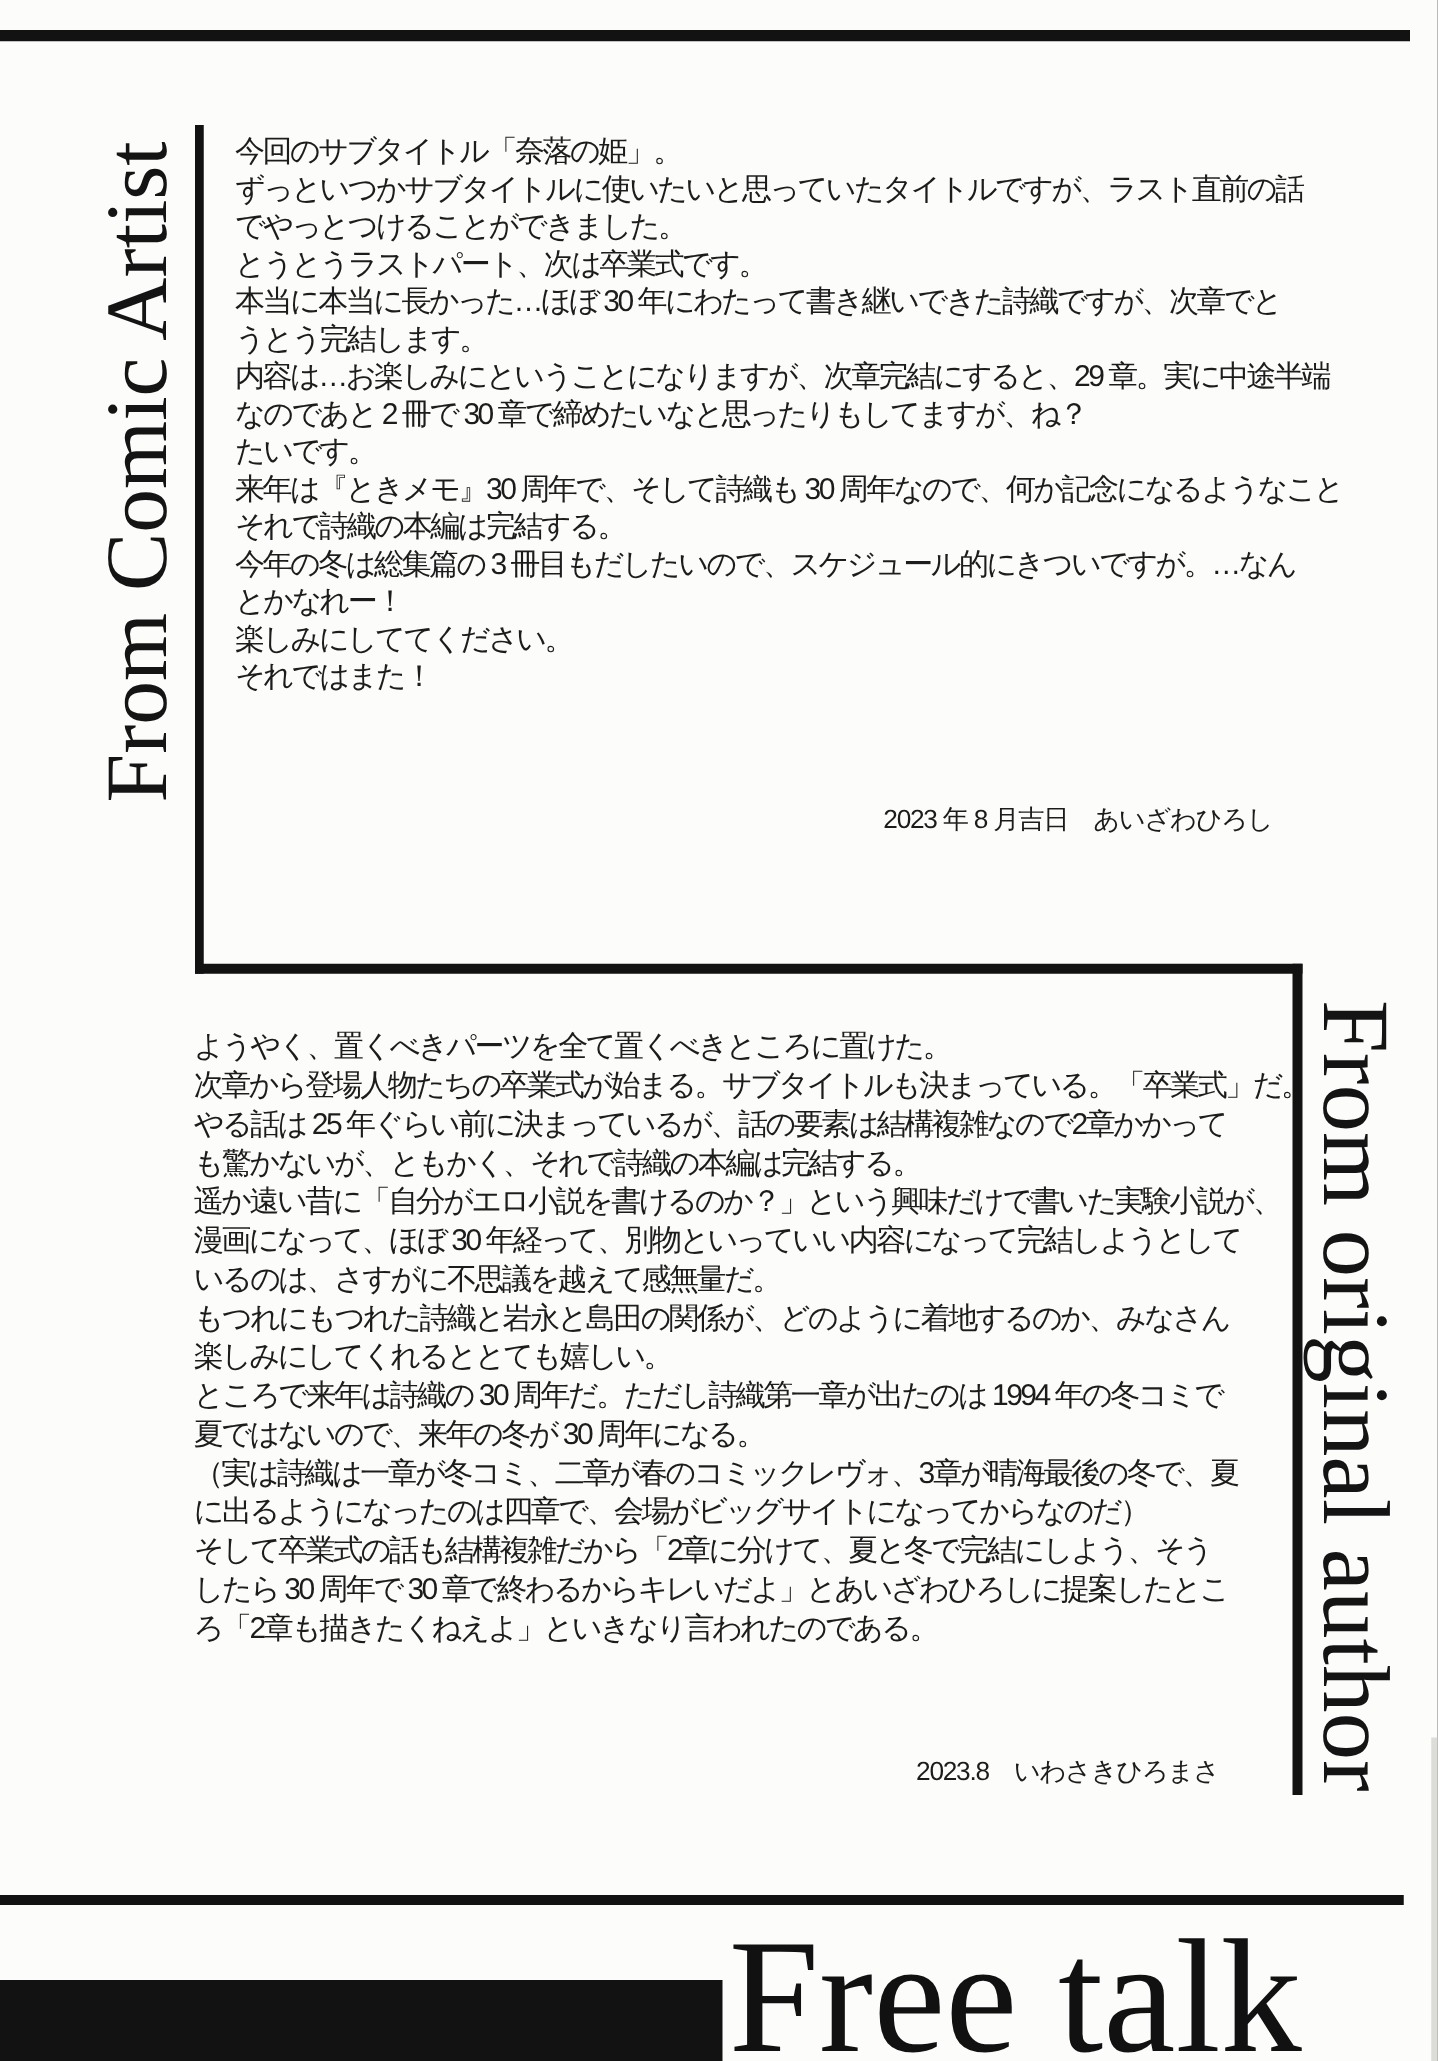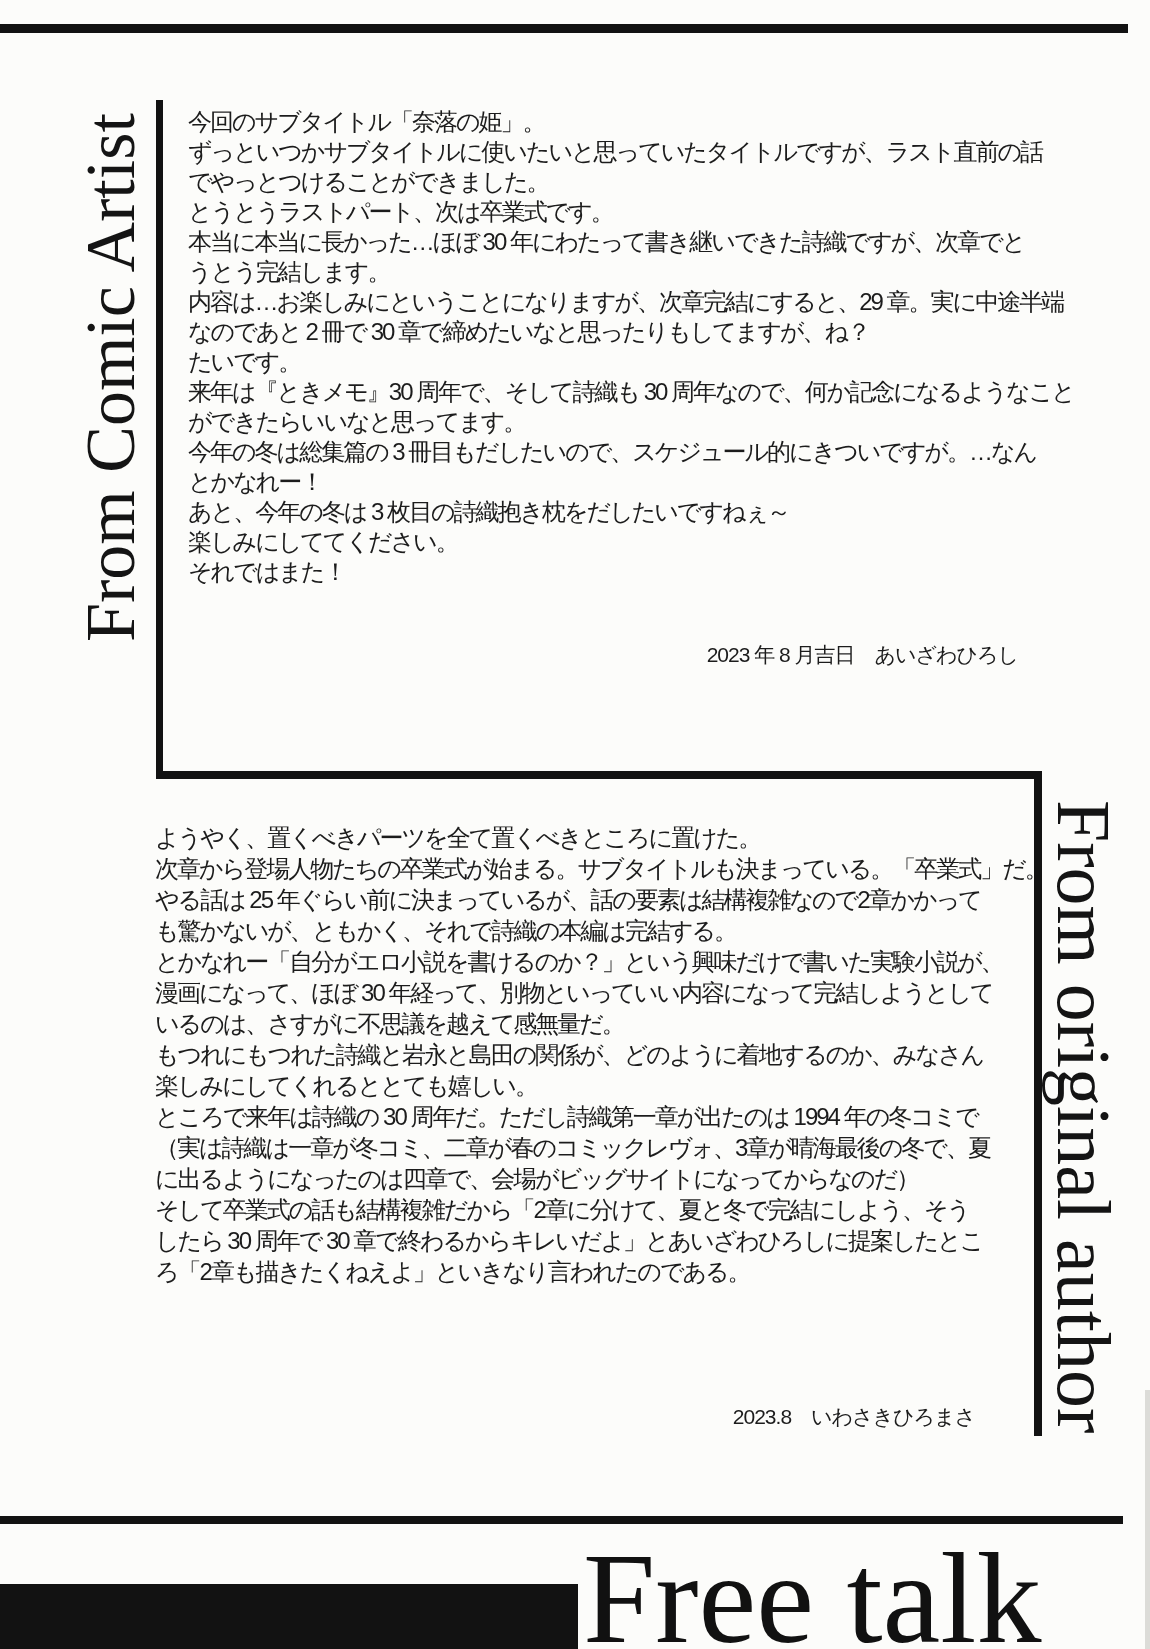"ができたらいいなと思ってます。" div.tline { text: ができたらいいなと思ってます -> それで詩織の本編は完結する }
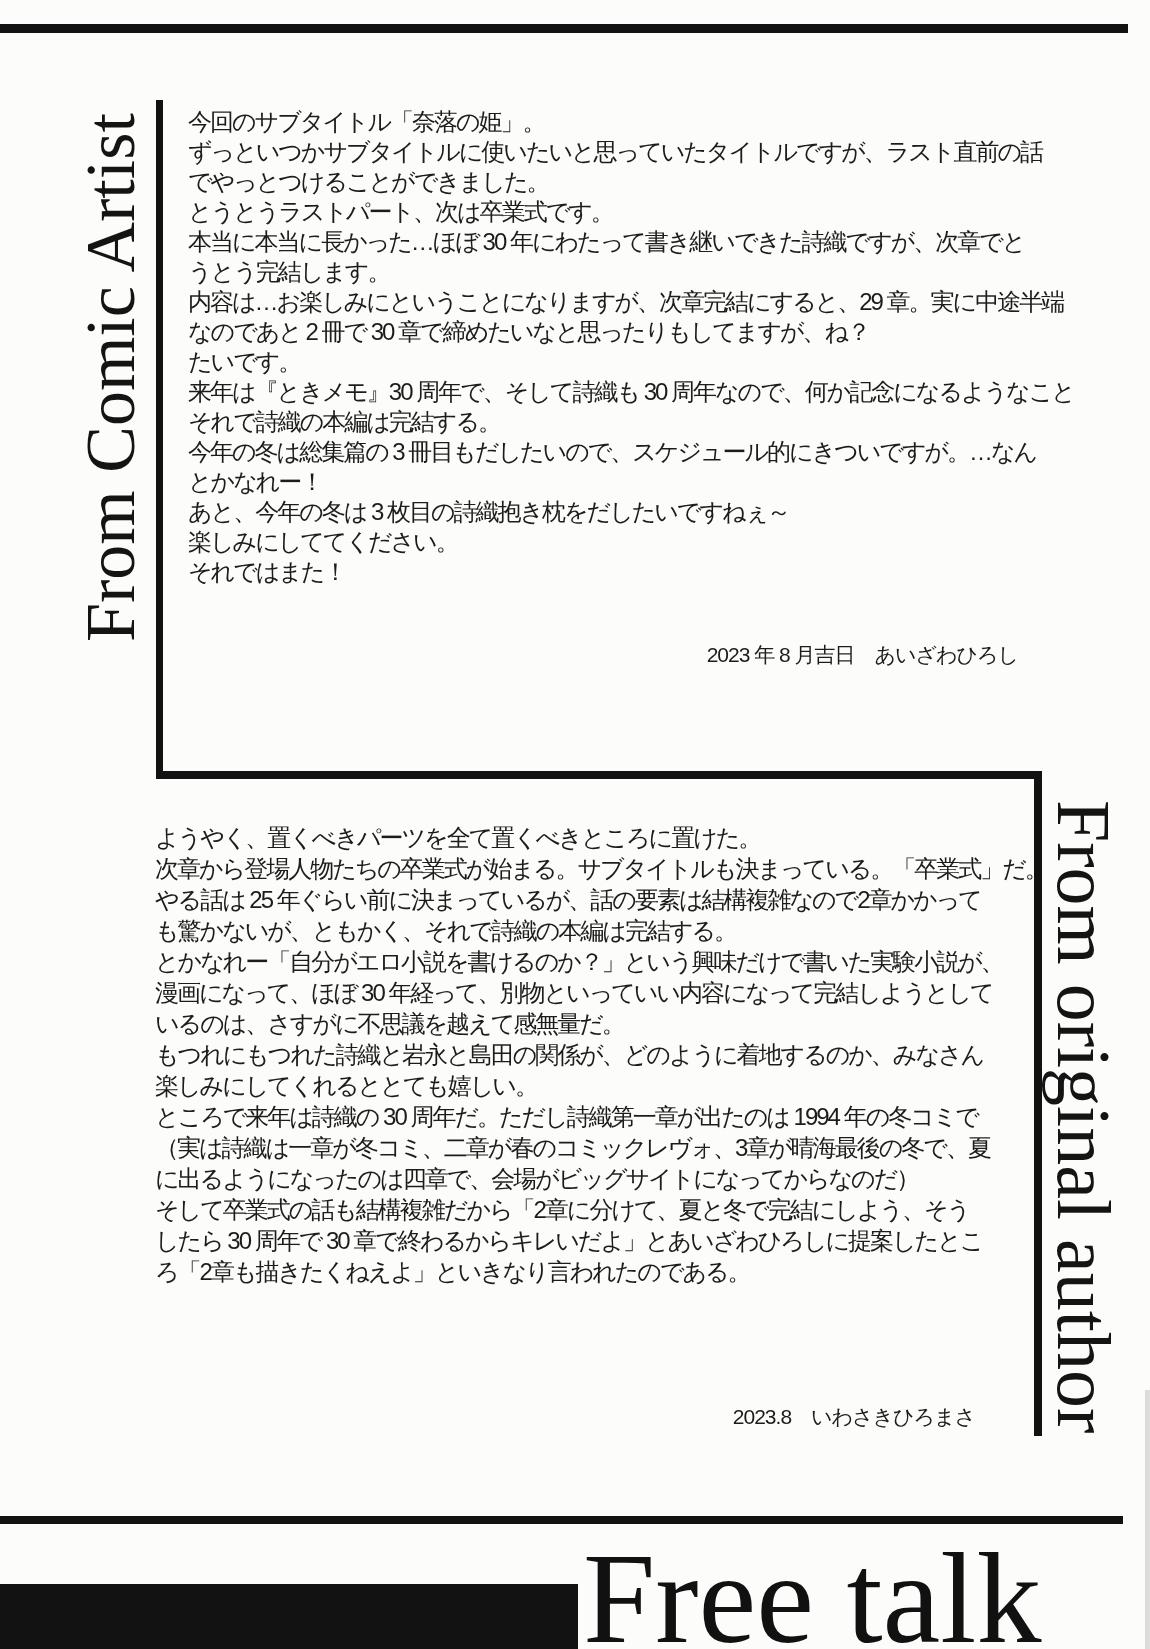"あと、今年の冬は 3 枚目の詩織抱き枕をだしたいですねぇ～" div.tline { html: <div>あと、今年の冬は 3 枚目の詩織抱き枕をだしたいですねぇ～</div> -> none }
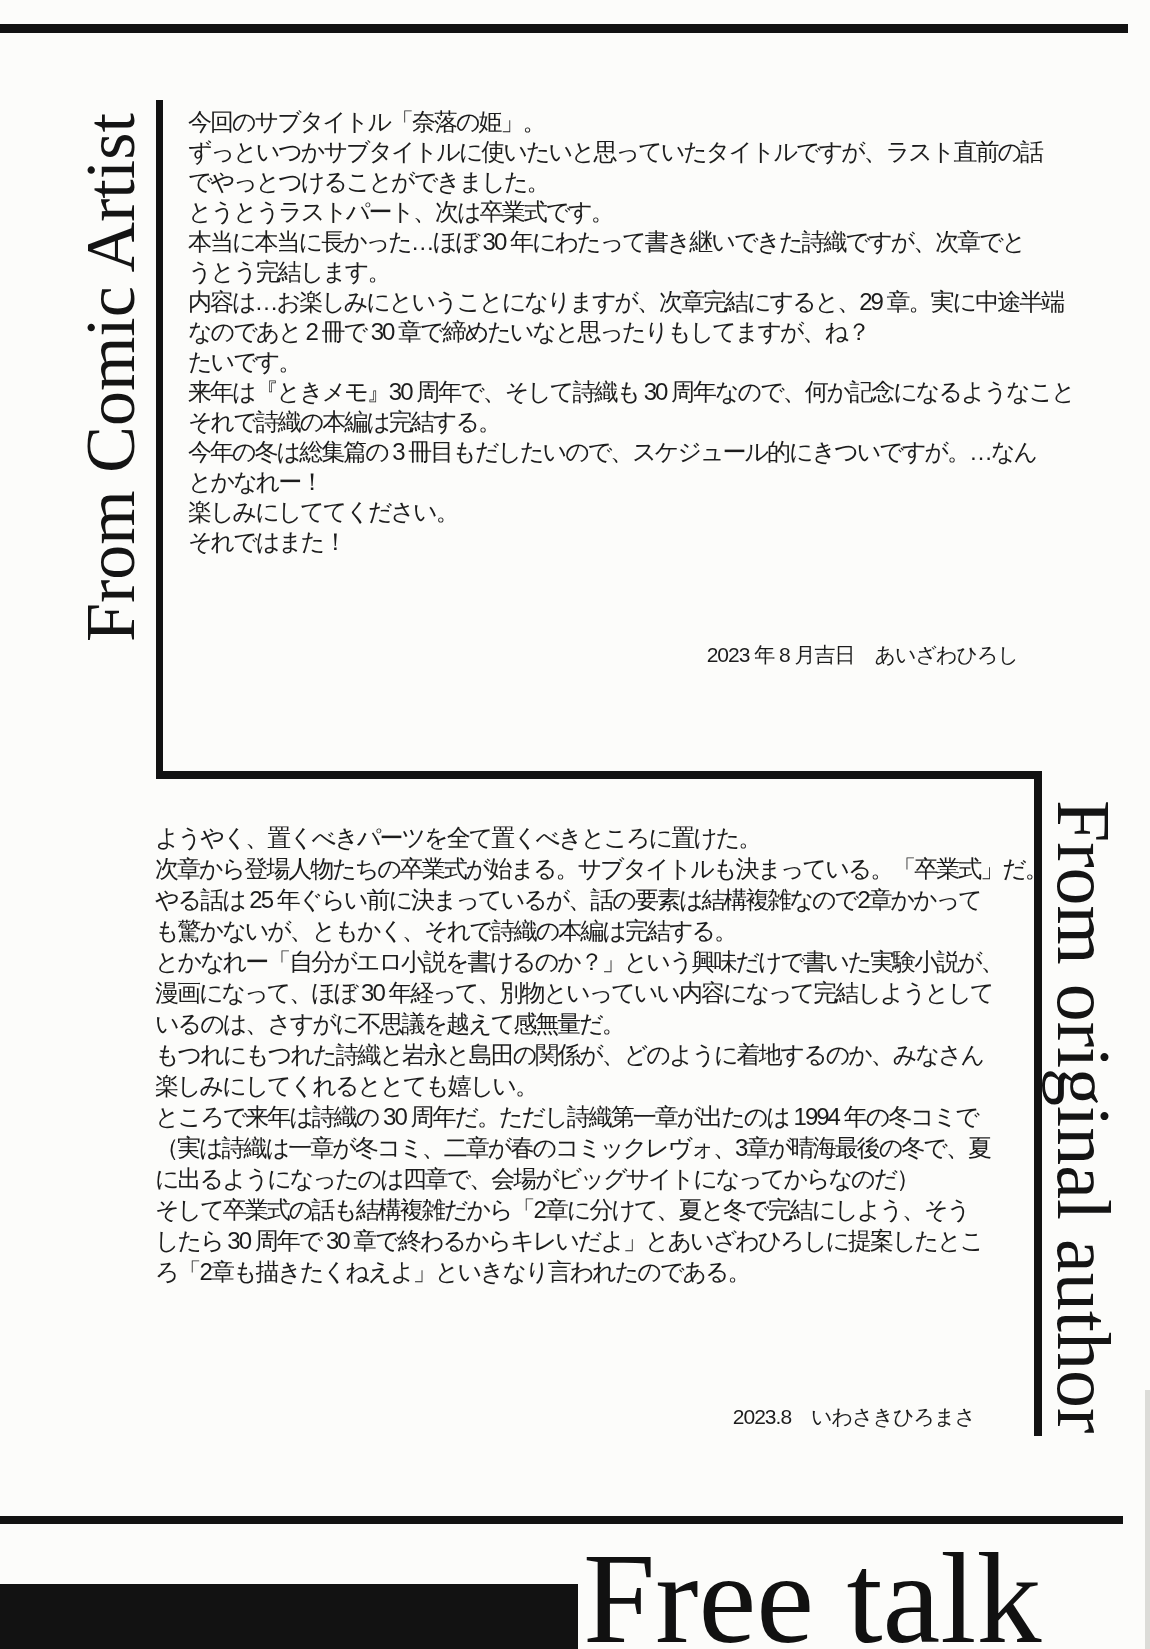"とかなれー「自分がエロ小説を書けるのか？」という興味だけで書いた実験小説が、" div.tline { text: とかなれー -> 遥か遠い昔に }
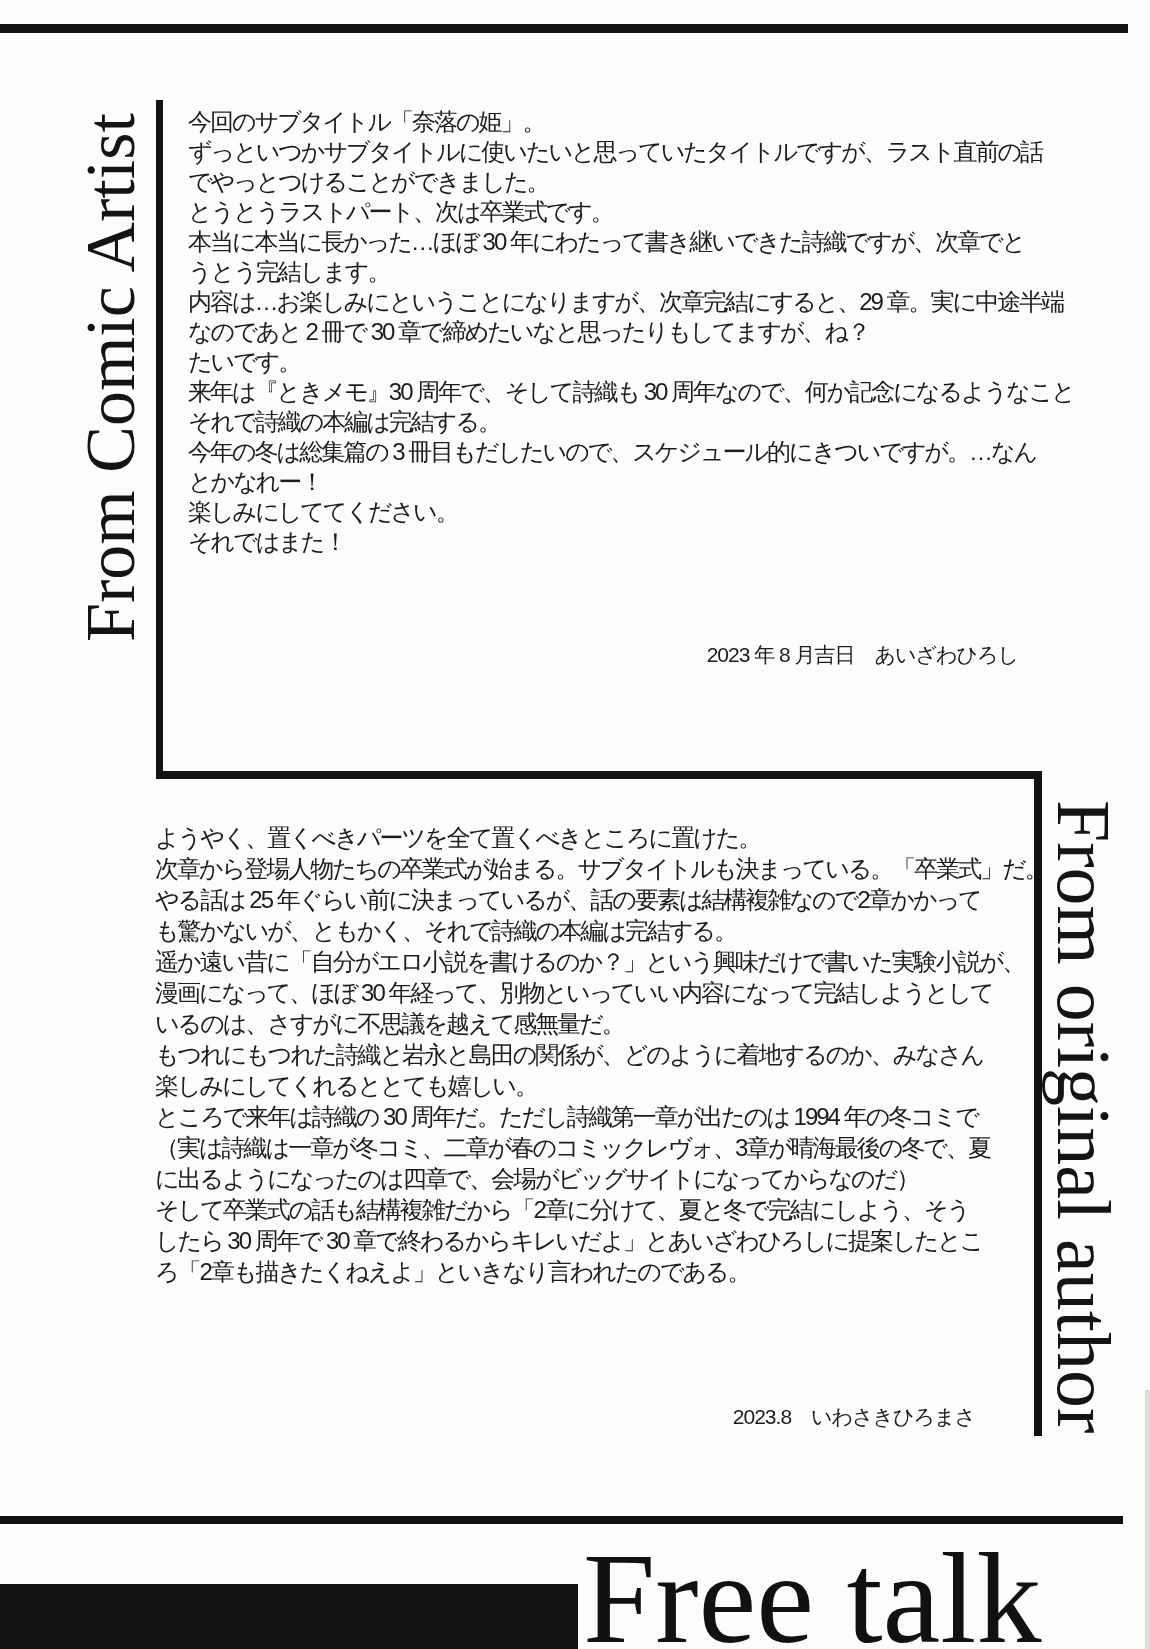"夏ではないので、来年の冬が 30 周年になる。" div.tline { html: none -> <div>夏ではないので、来年の冬が 30 周年になる。</div> }
